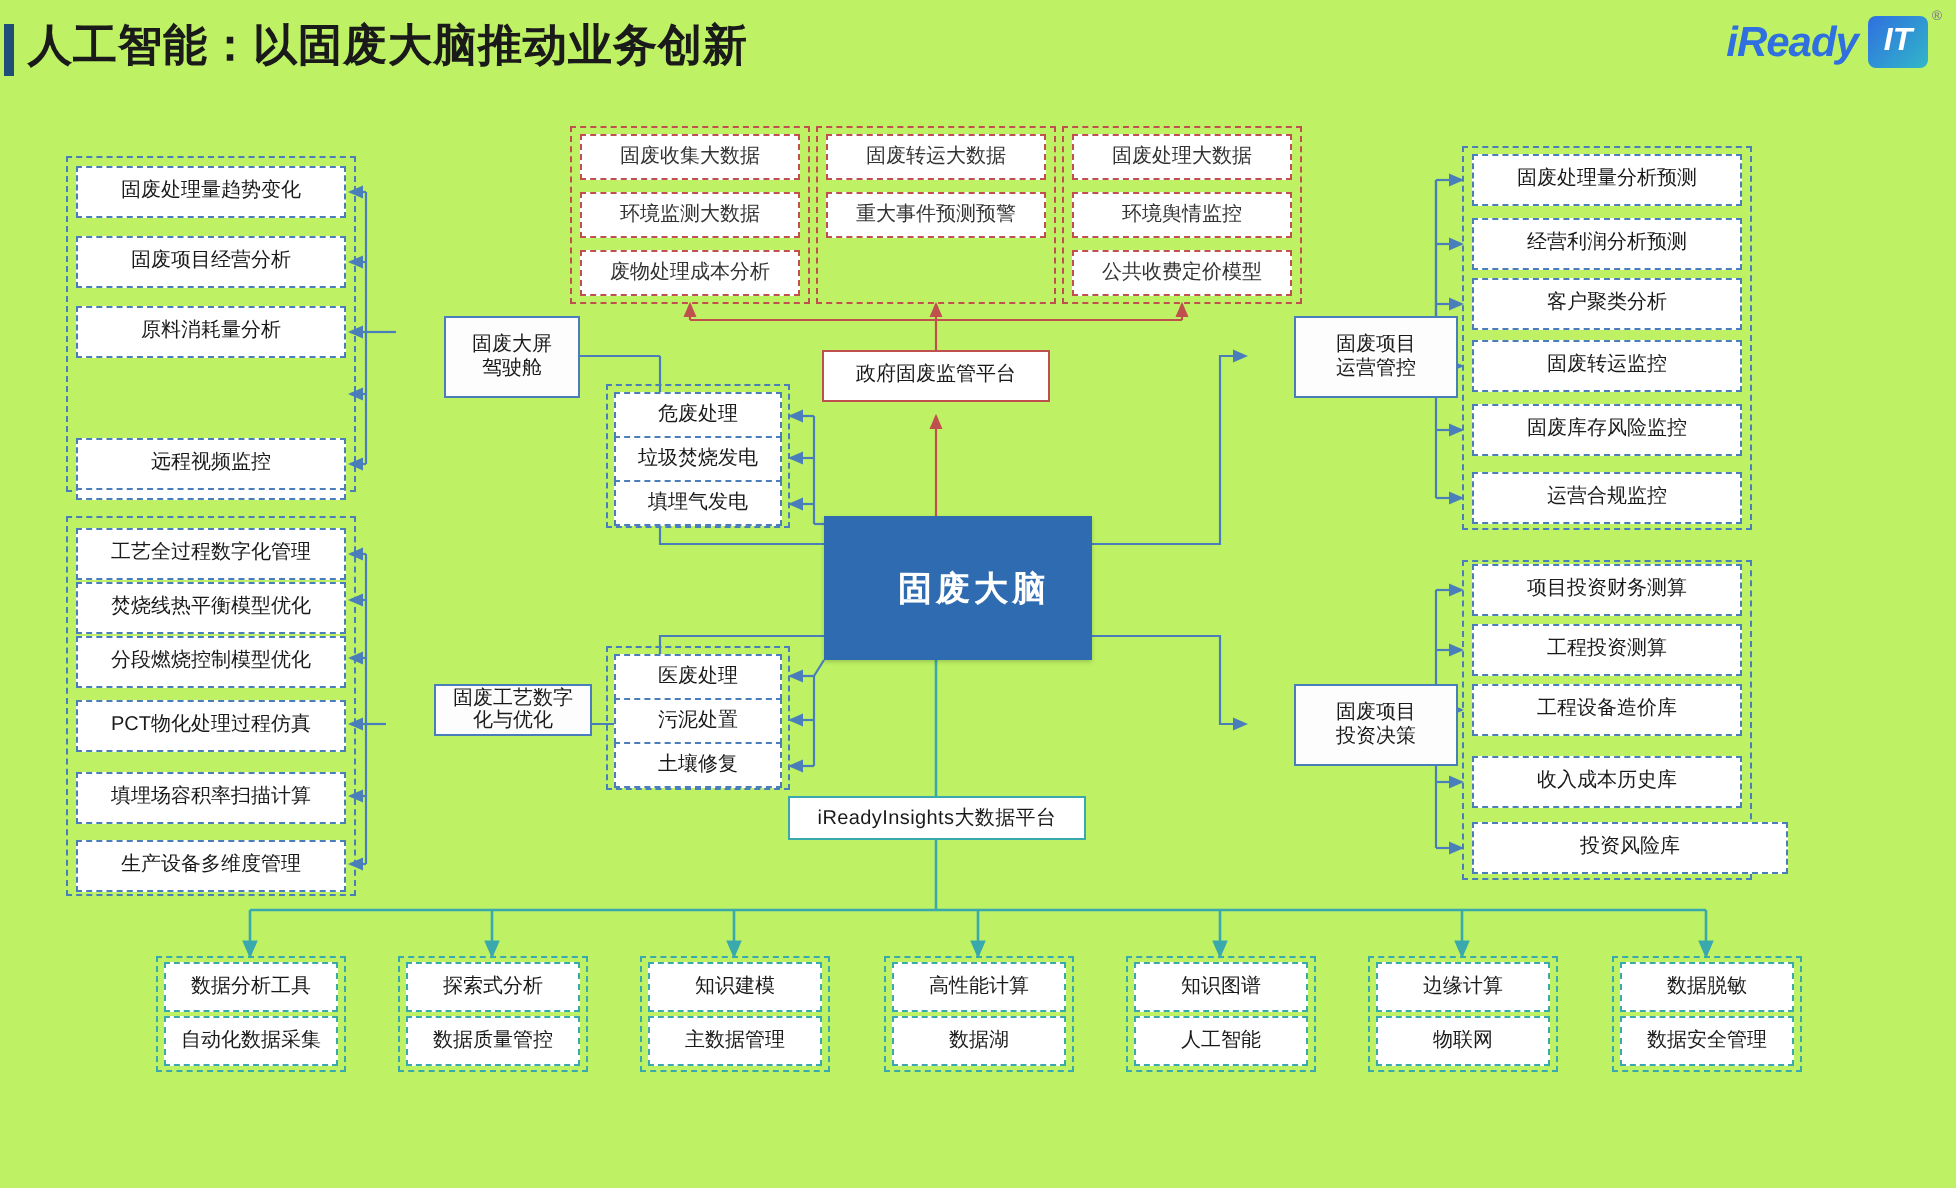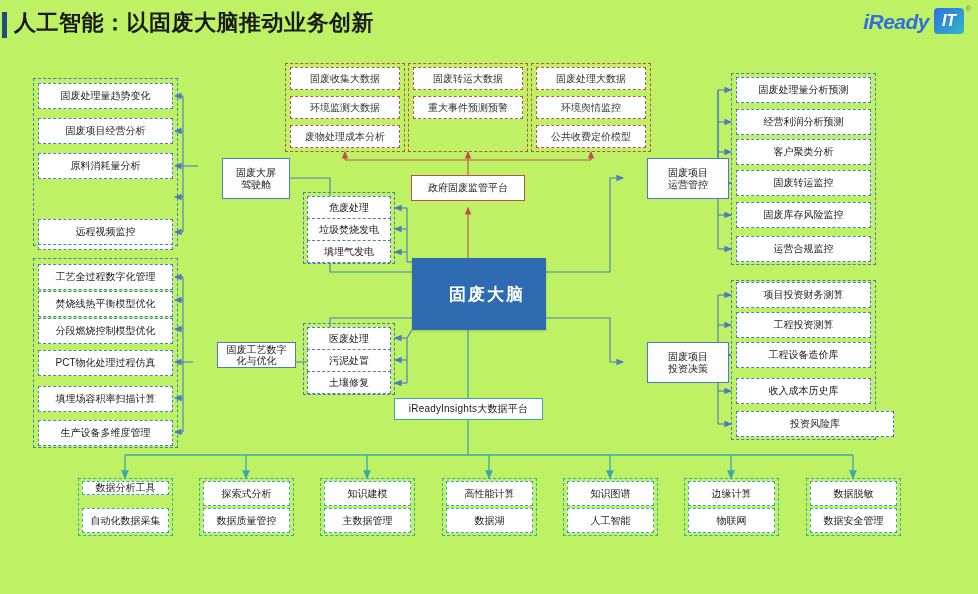"数据分析工具" div.node { height: 14px -> 25px }
